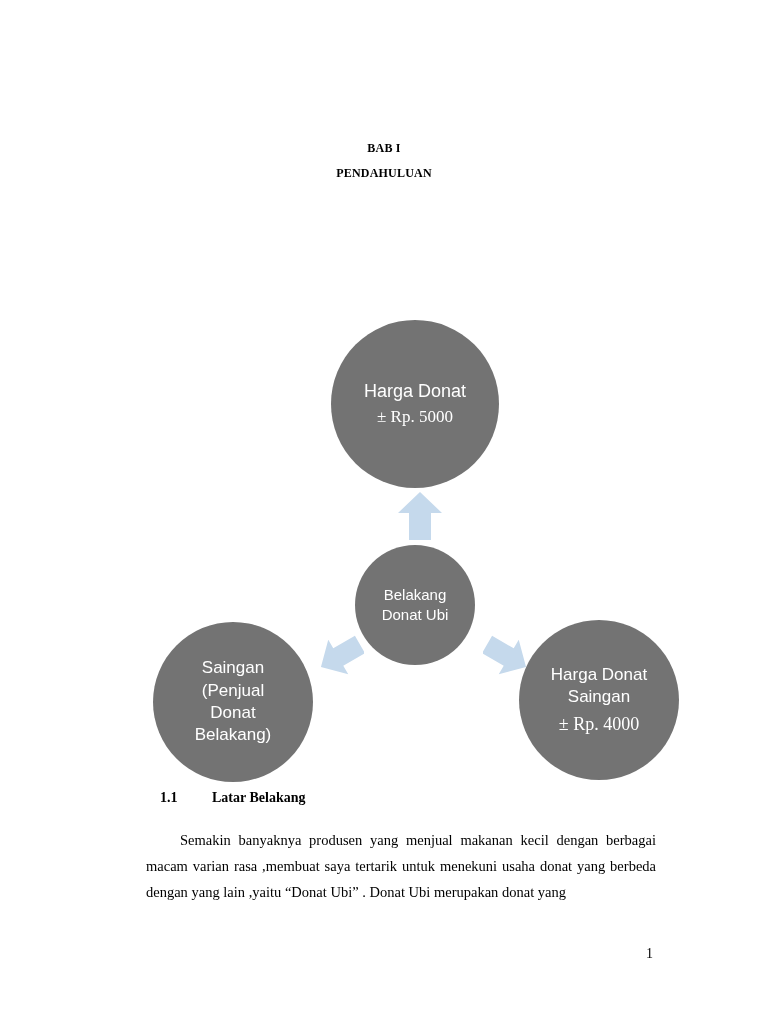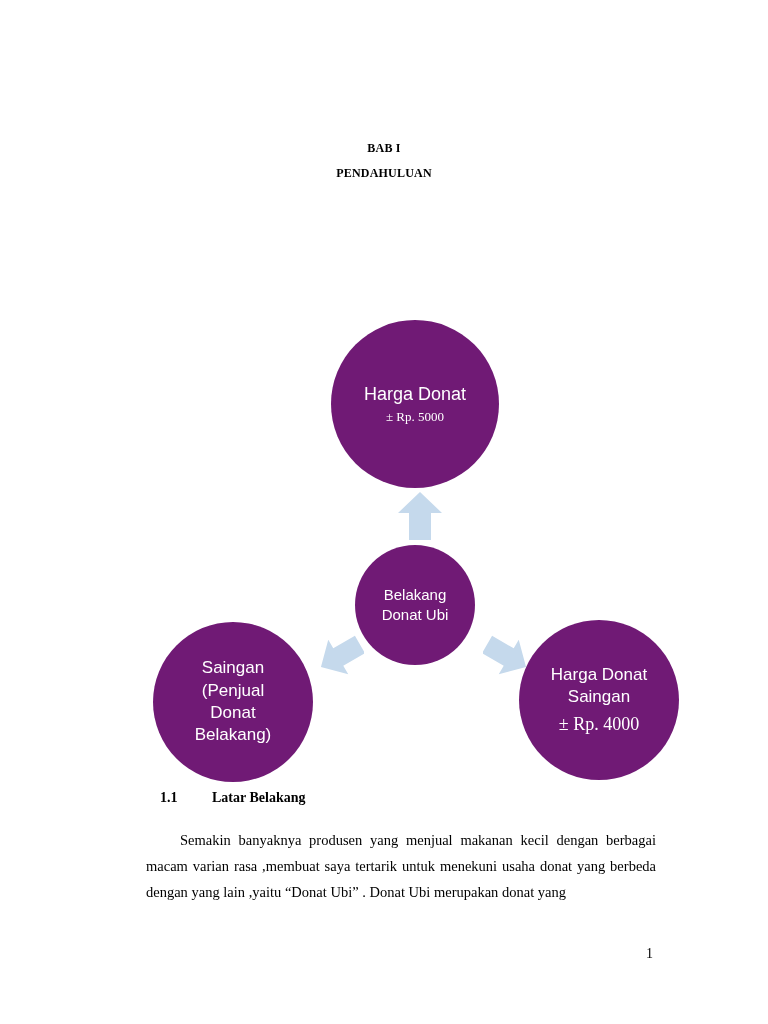"Harga Donat" .circle { background: #701a75 -> #737373 }
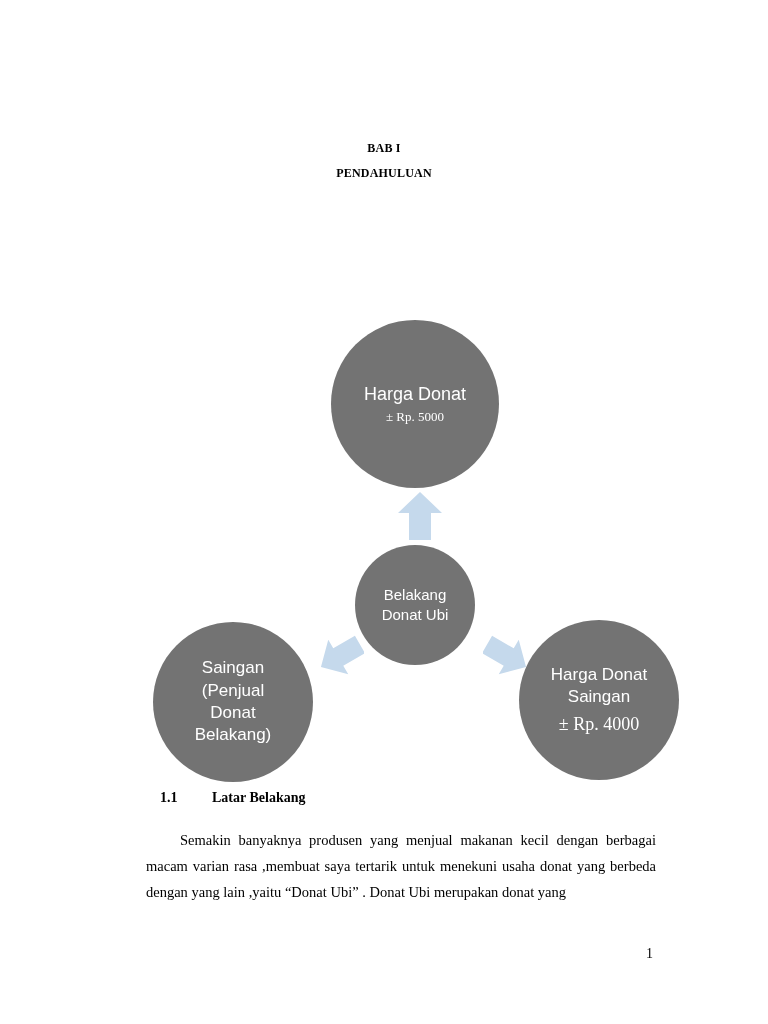"± Rp. 5000" #circle-top .l-serif { font-size: 13px -> 17px }
